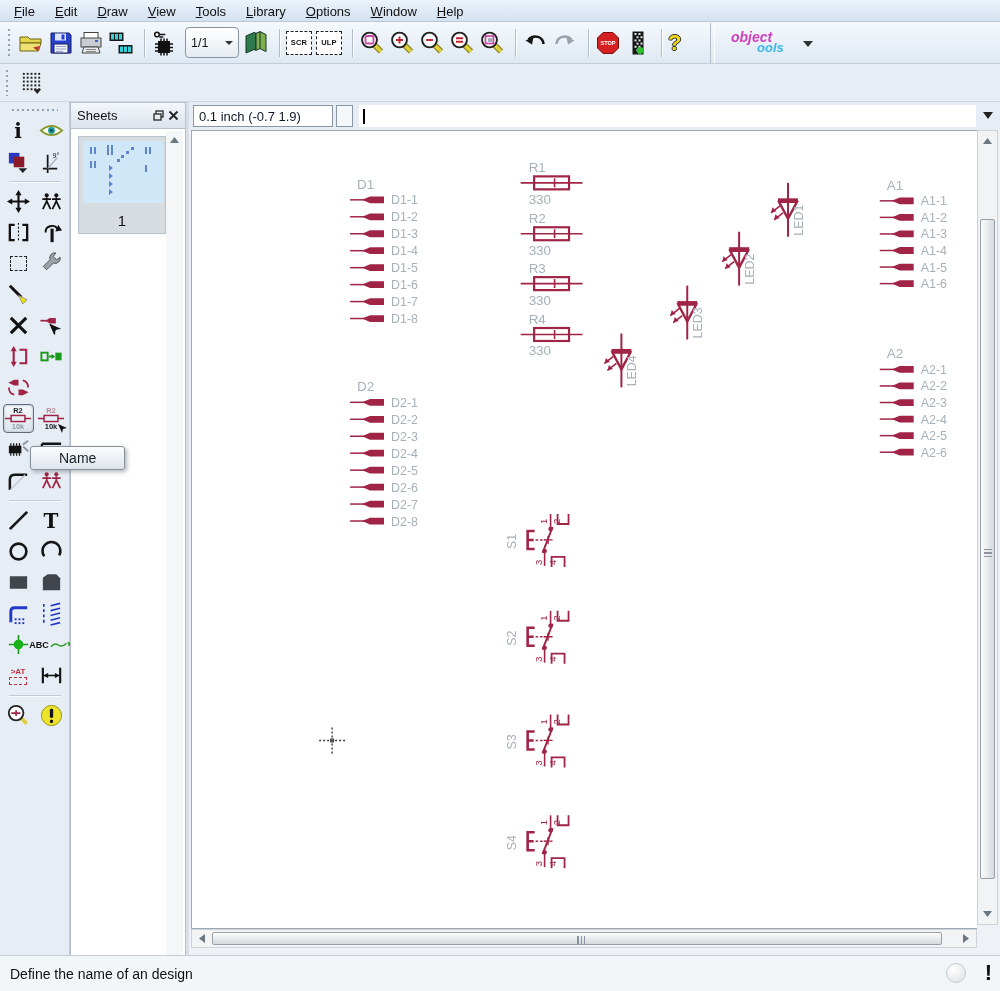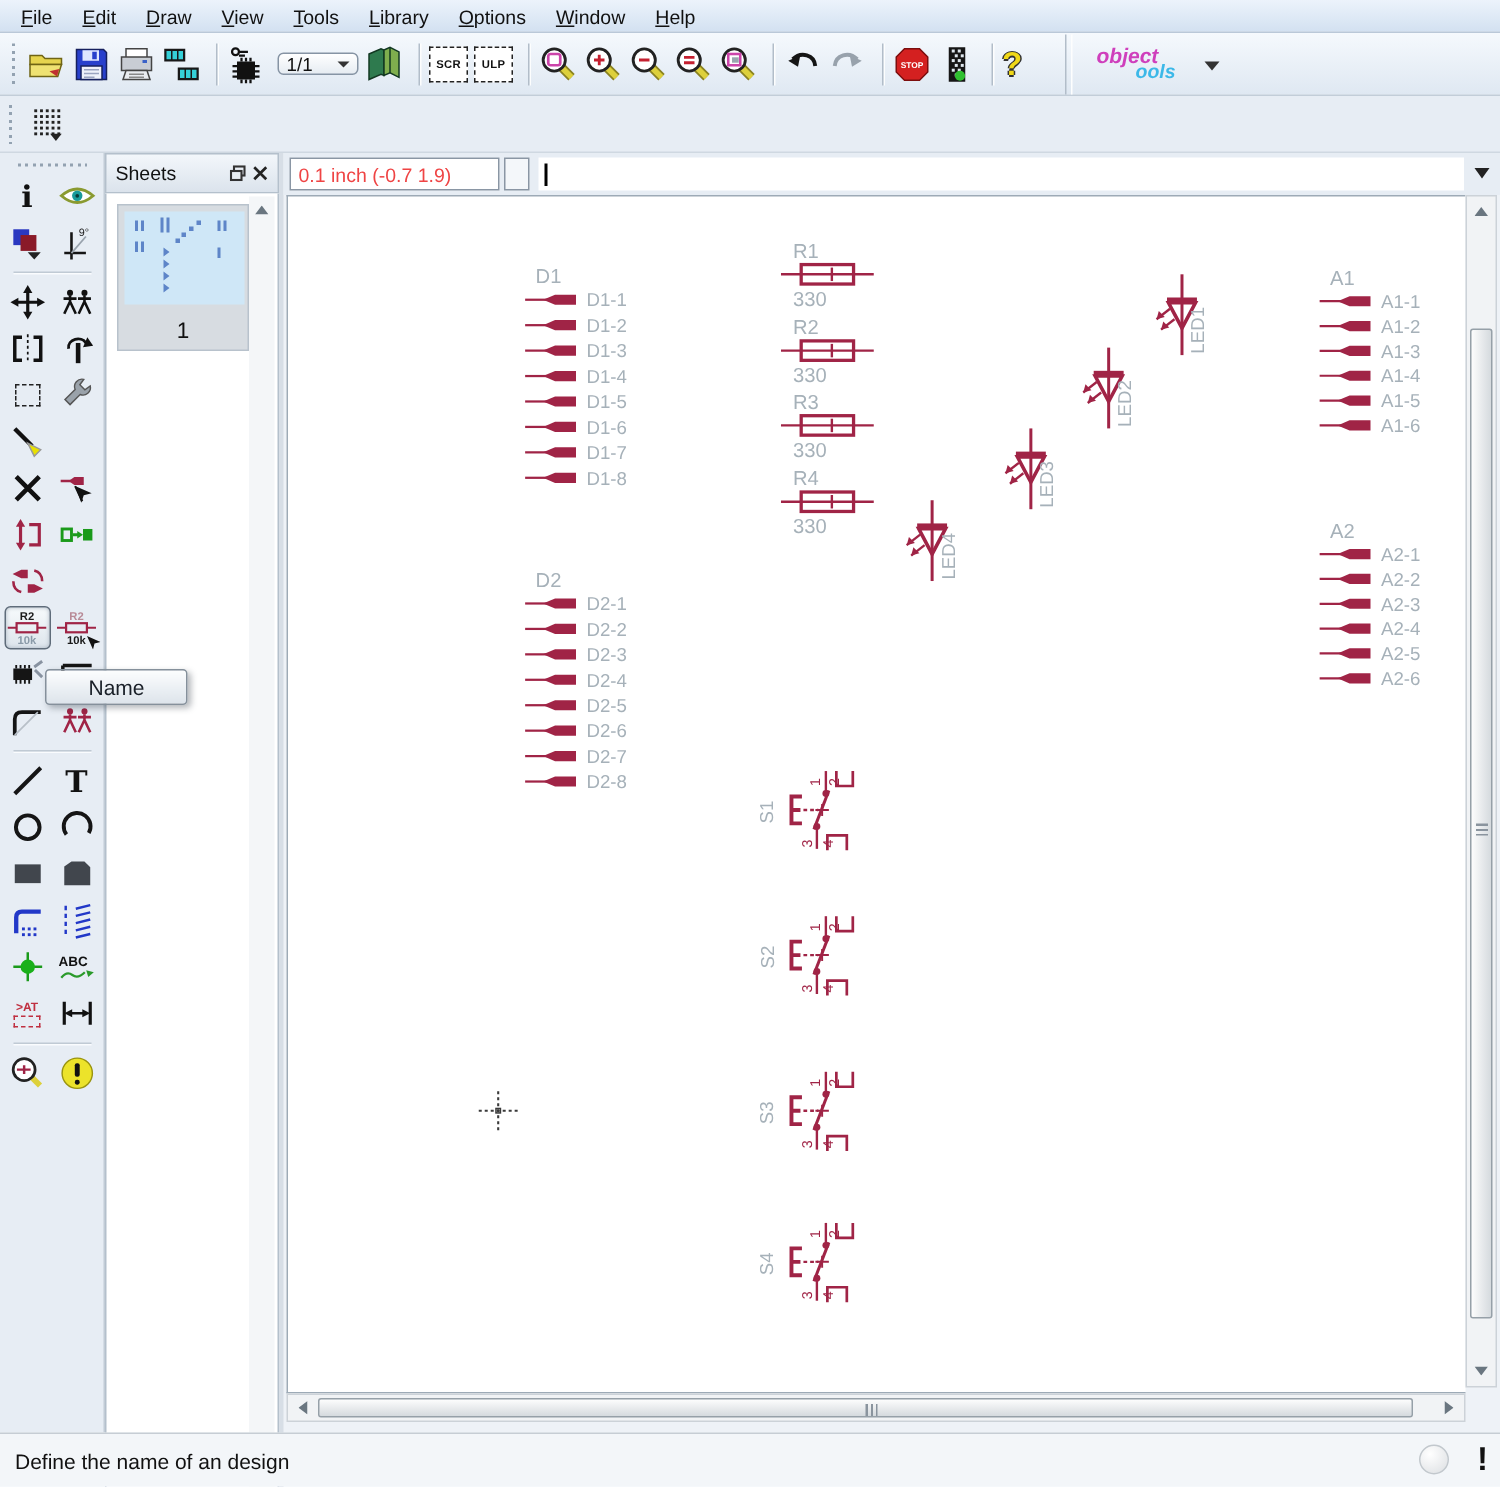"1/1" .sheetsel { height: 15px -> 31px }
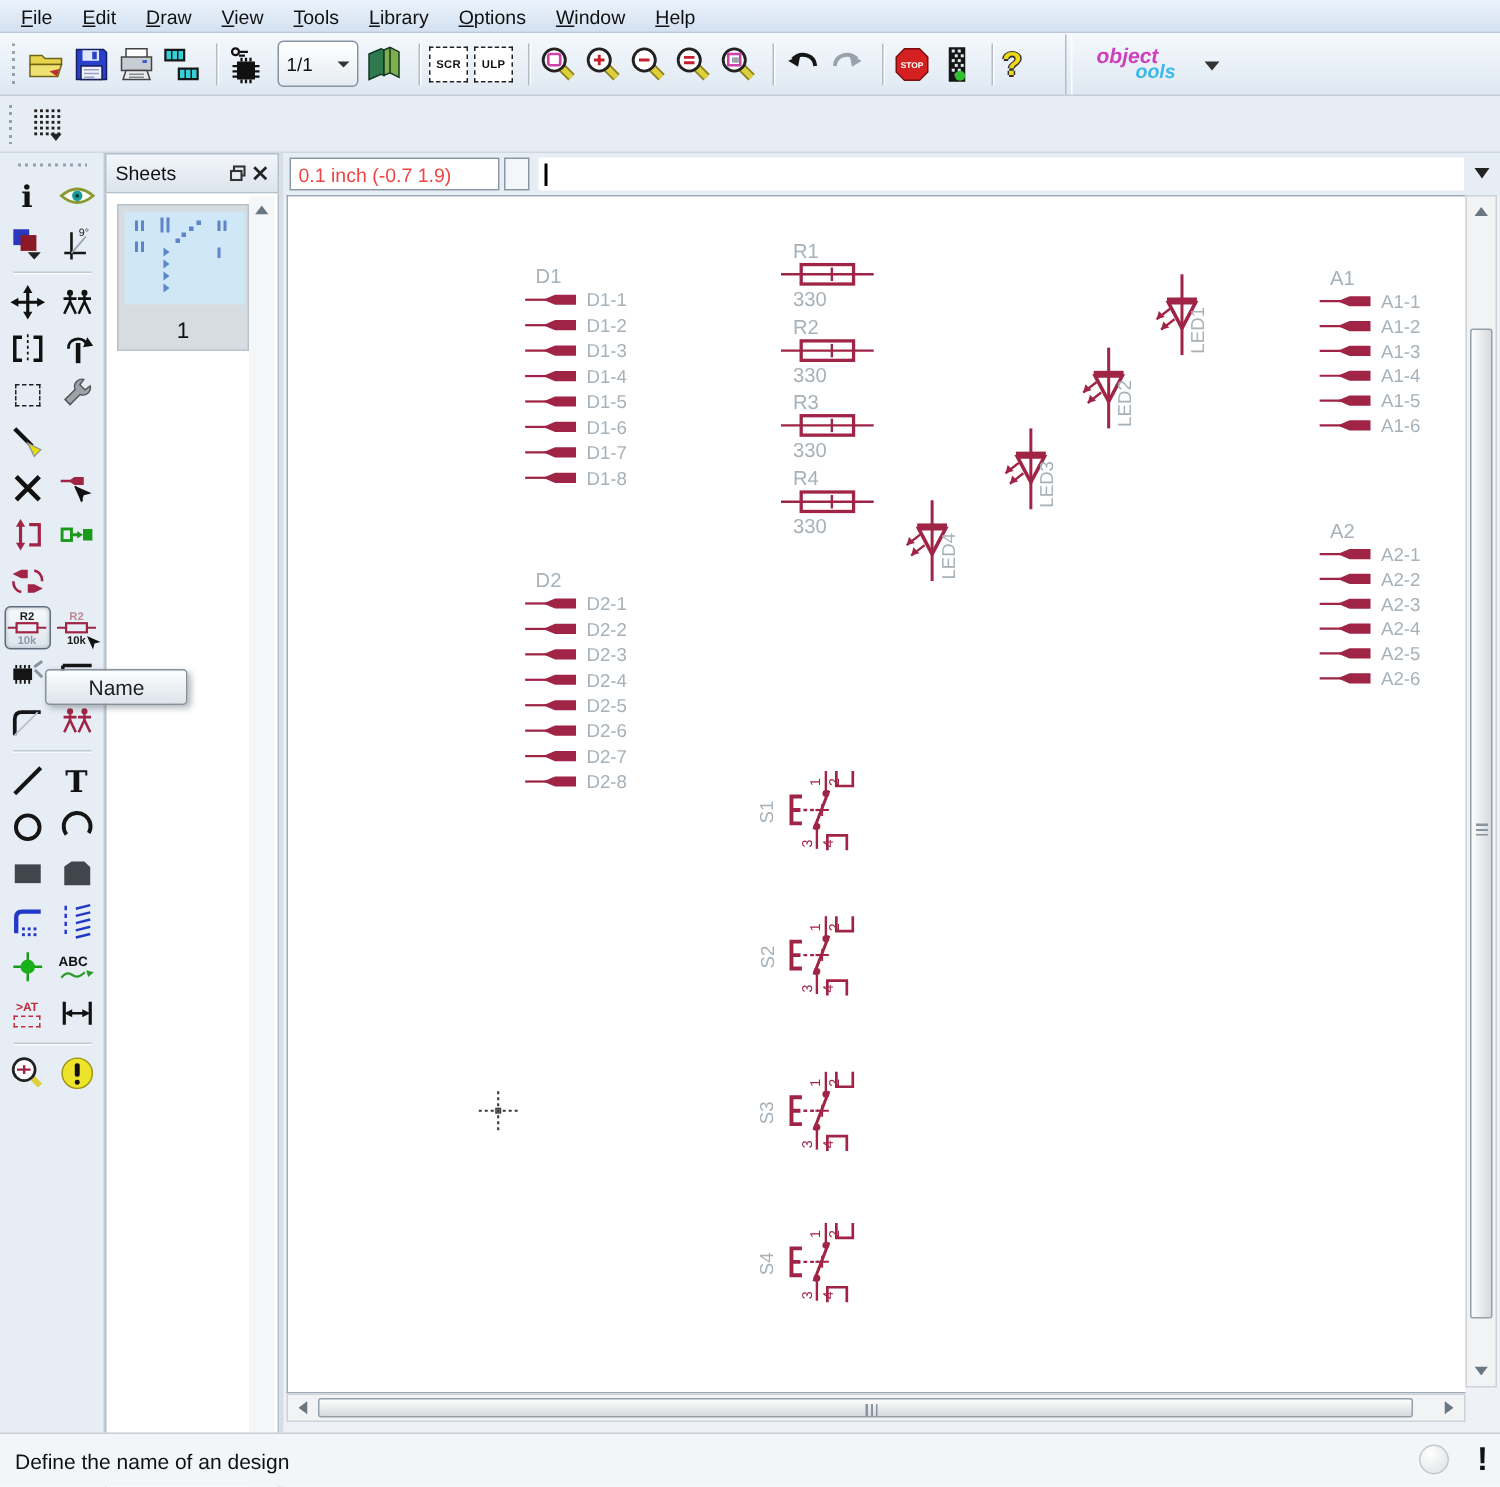"0.1 inch (-0.7 1.9)" .coordbox { color: #ef4444 -> #0f172a }
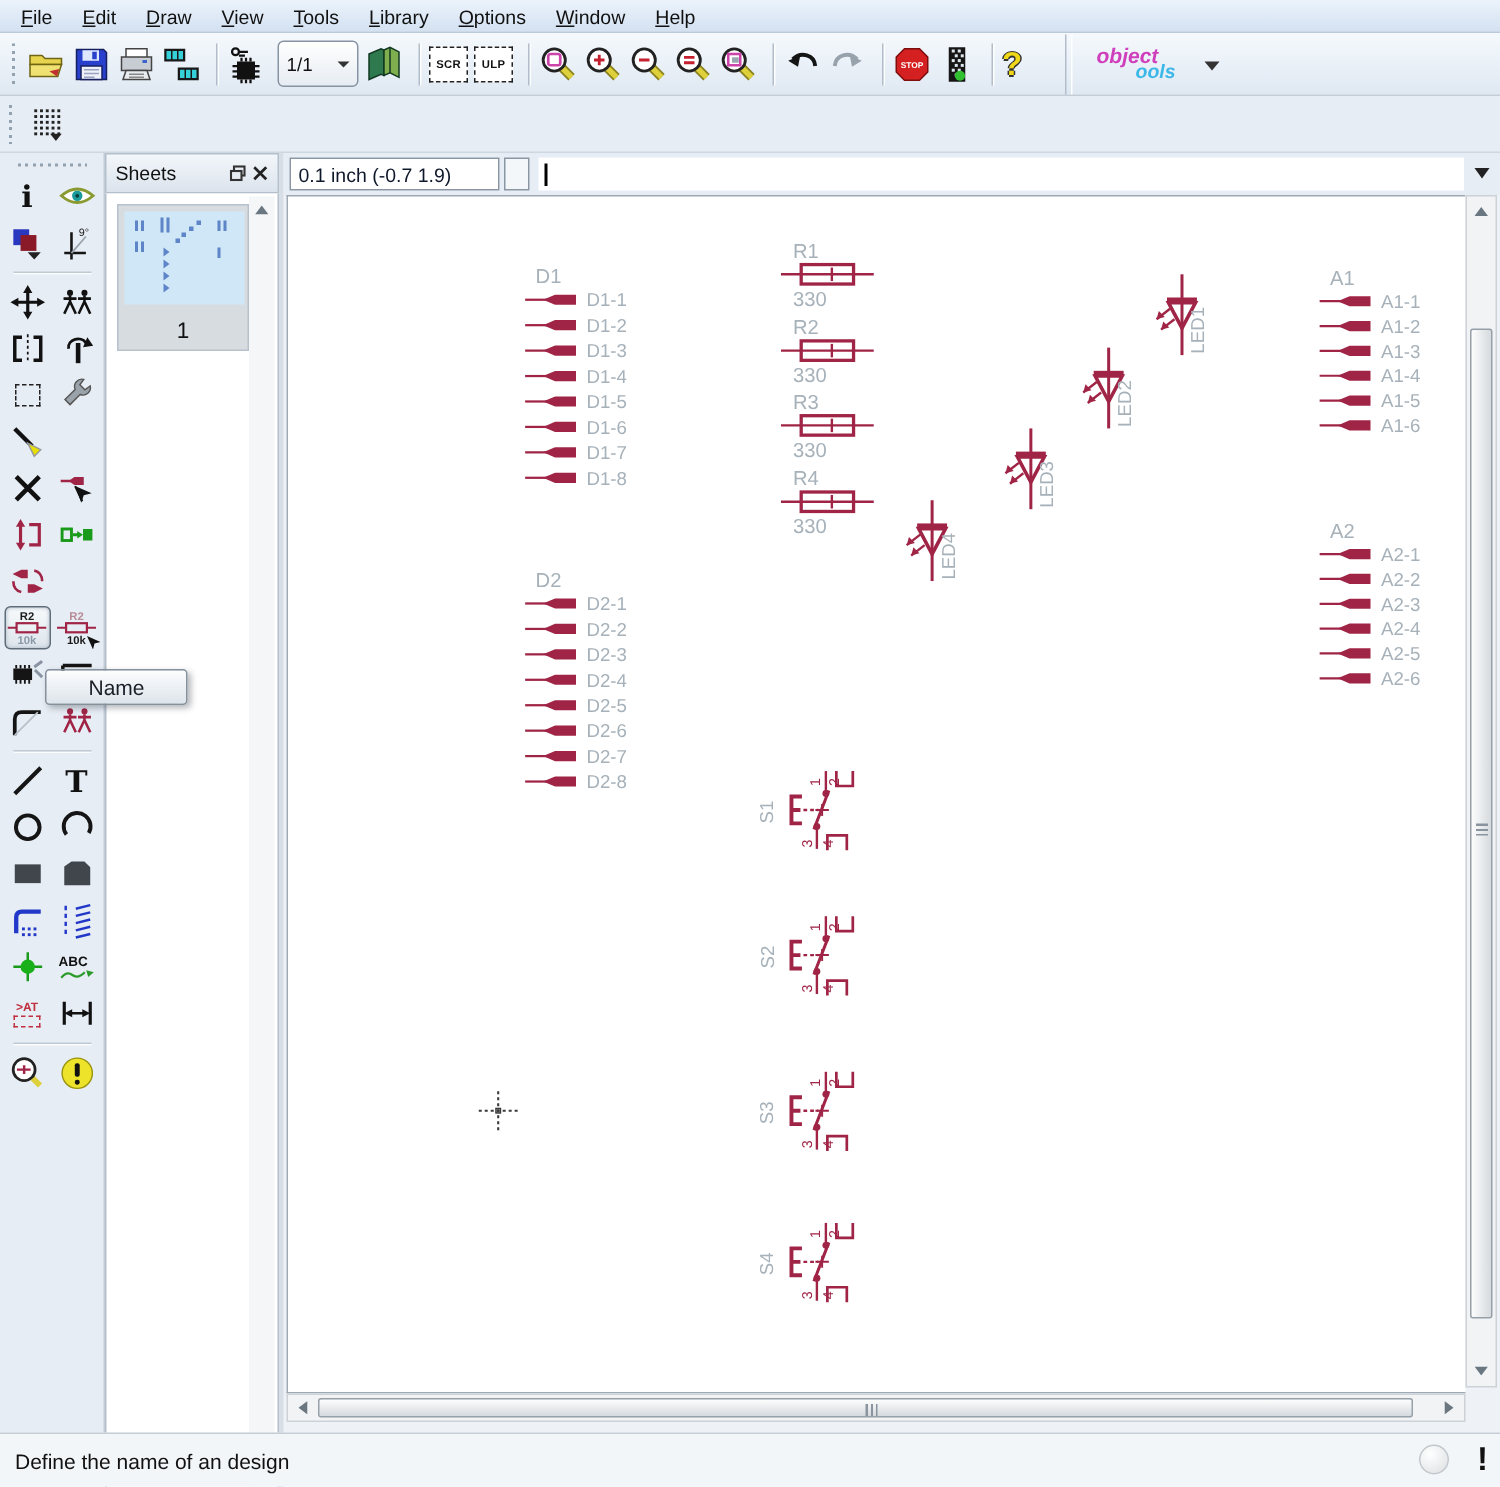"ABC" .lab-ic { align-items: none -> center; flex-direction: column -> row }
